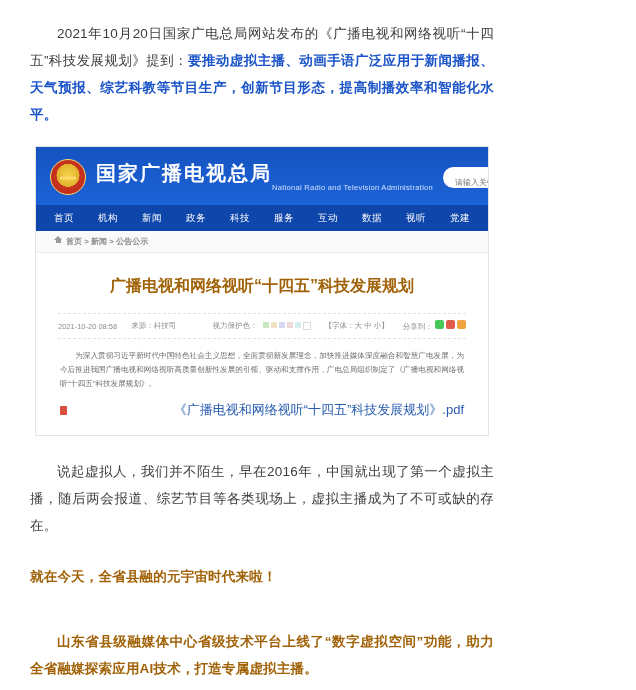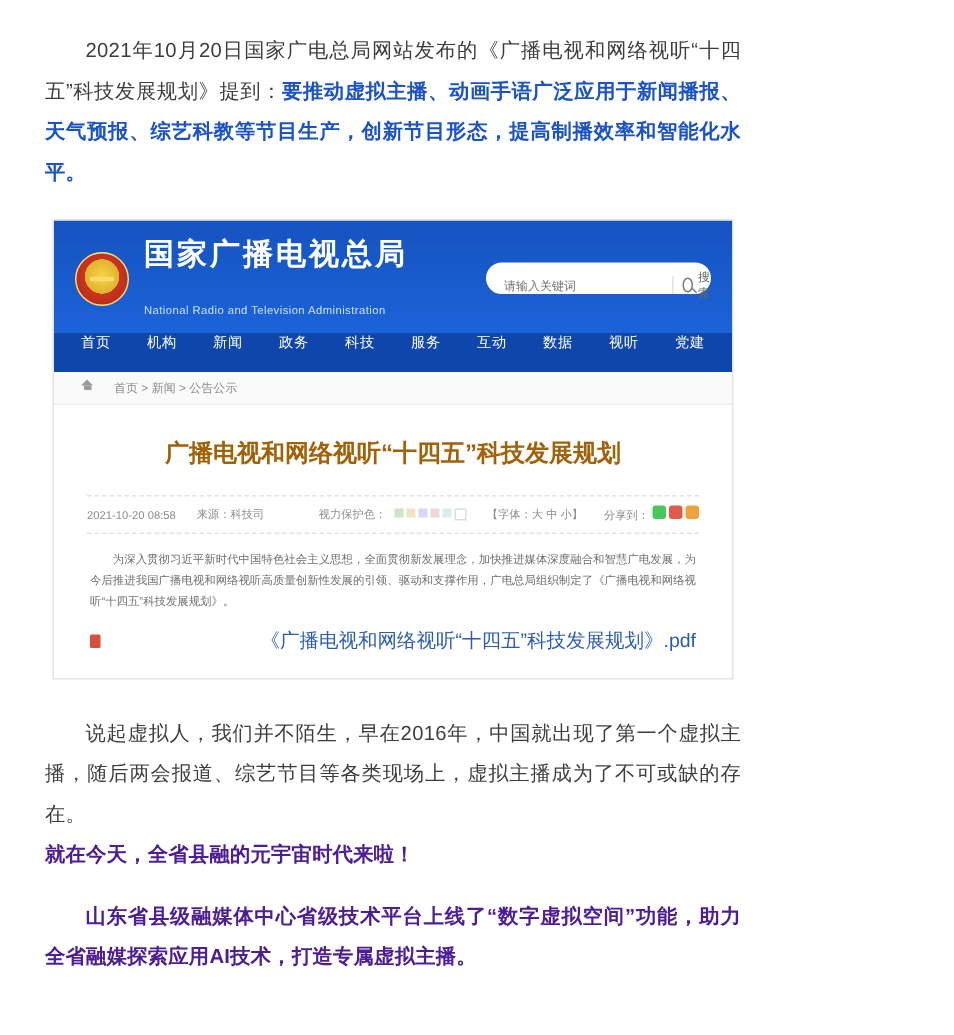"国家广播电视总局" .site-titles { flex-direction: column -> row }
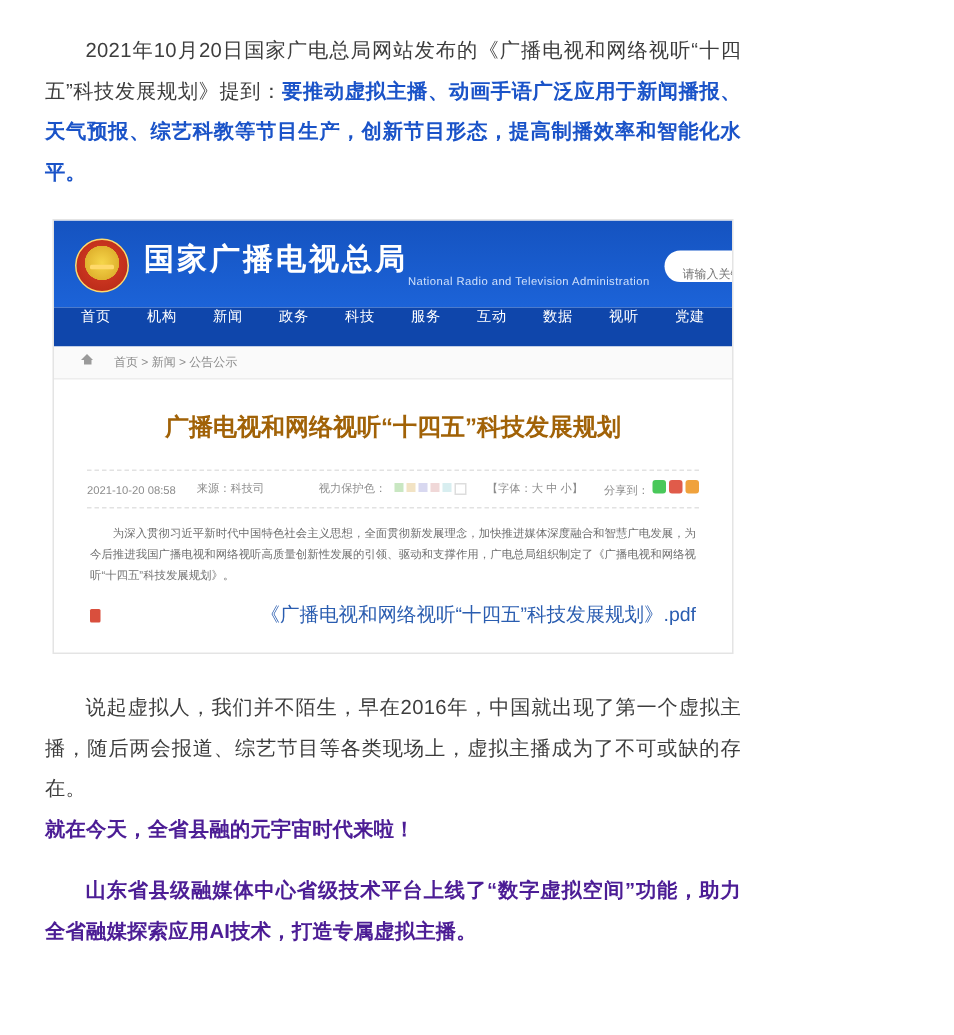"首页" .shot-nav { align-items: flex-start -> center }
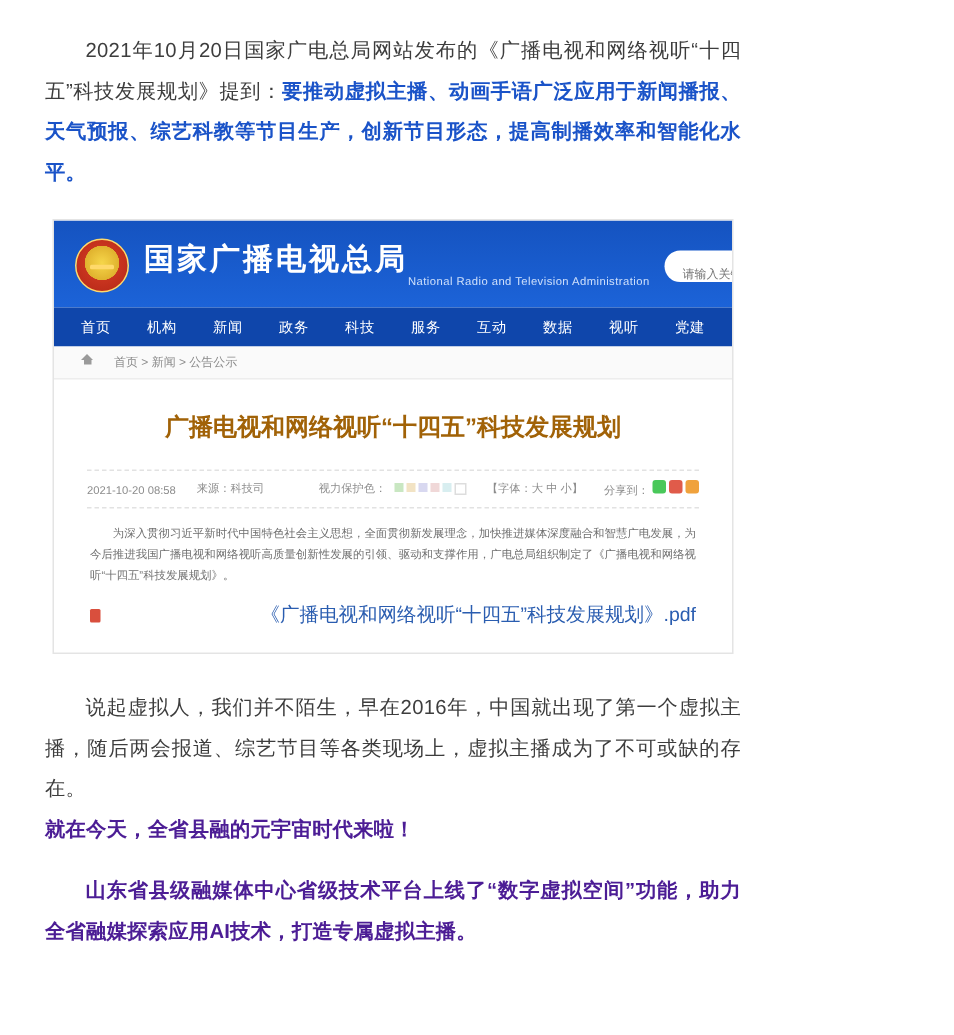"首页 > 新闻 > 公告公示" .crumb { font-weight: none -> bold; gap: 14px -> 4px }
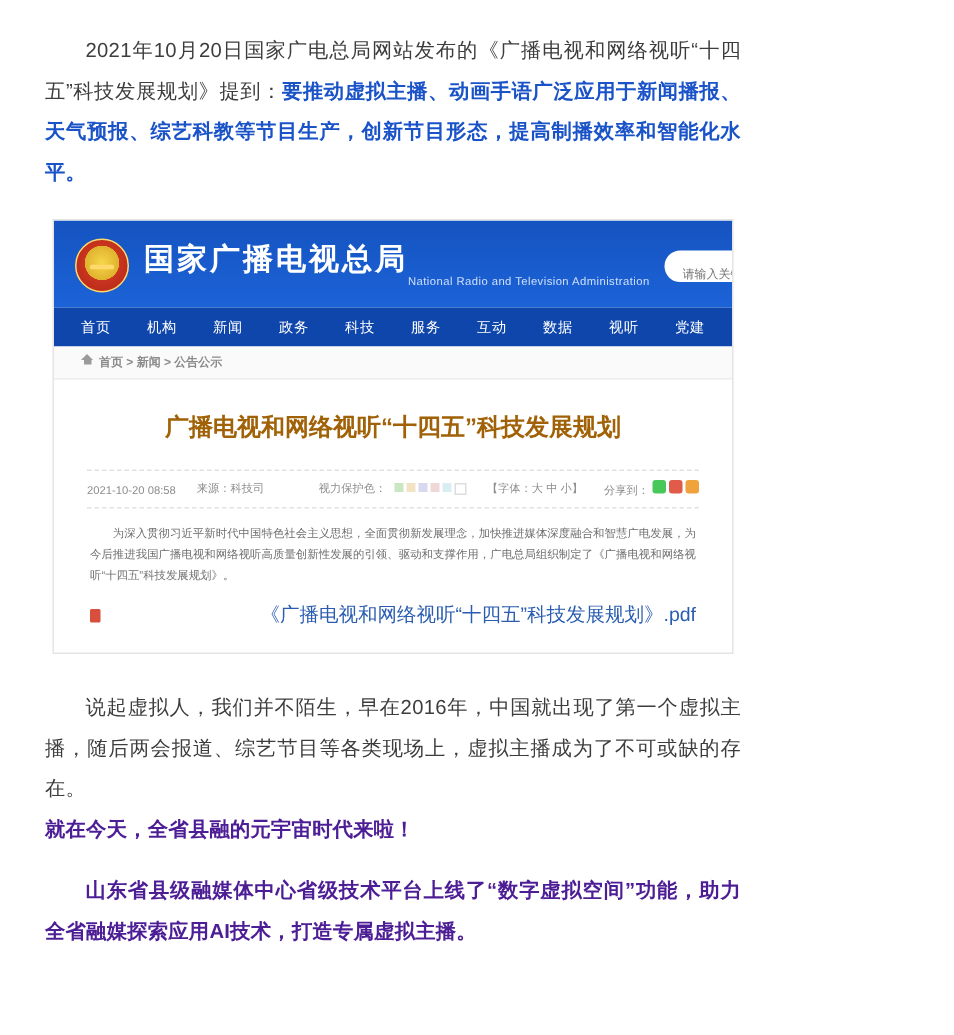"就在今天，全省县融的元宇宙时代来啦！" .blue-para { color: #4c1d95 -> #a16207; margin-top: none -> 24px }
